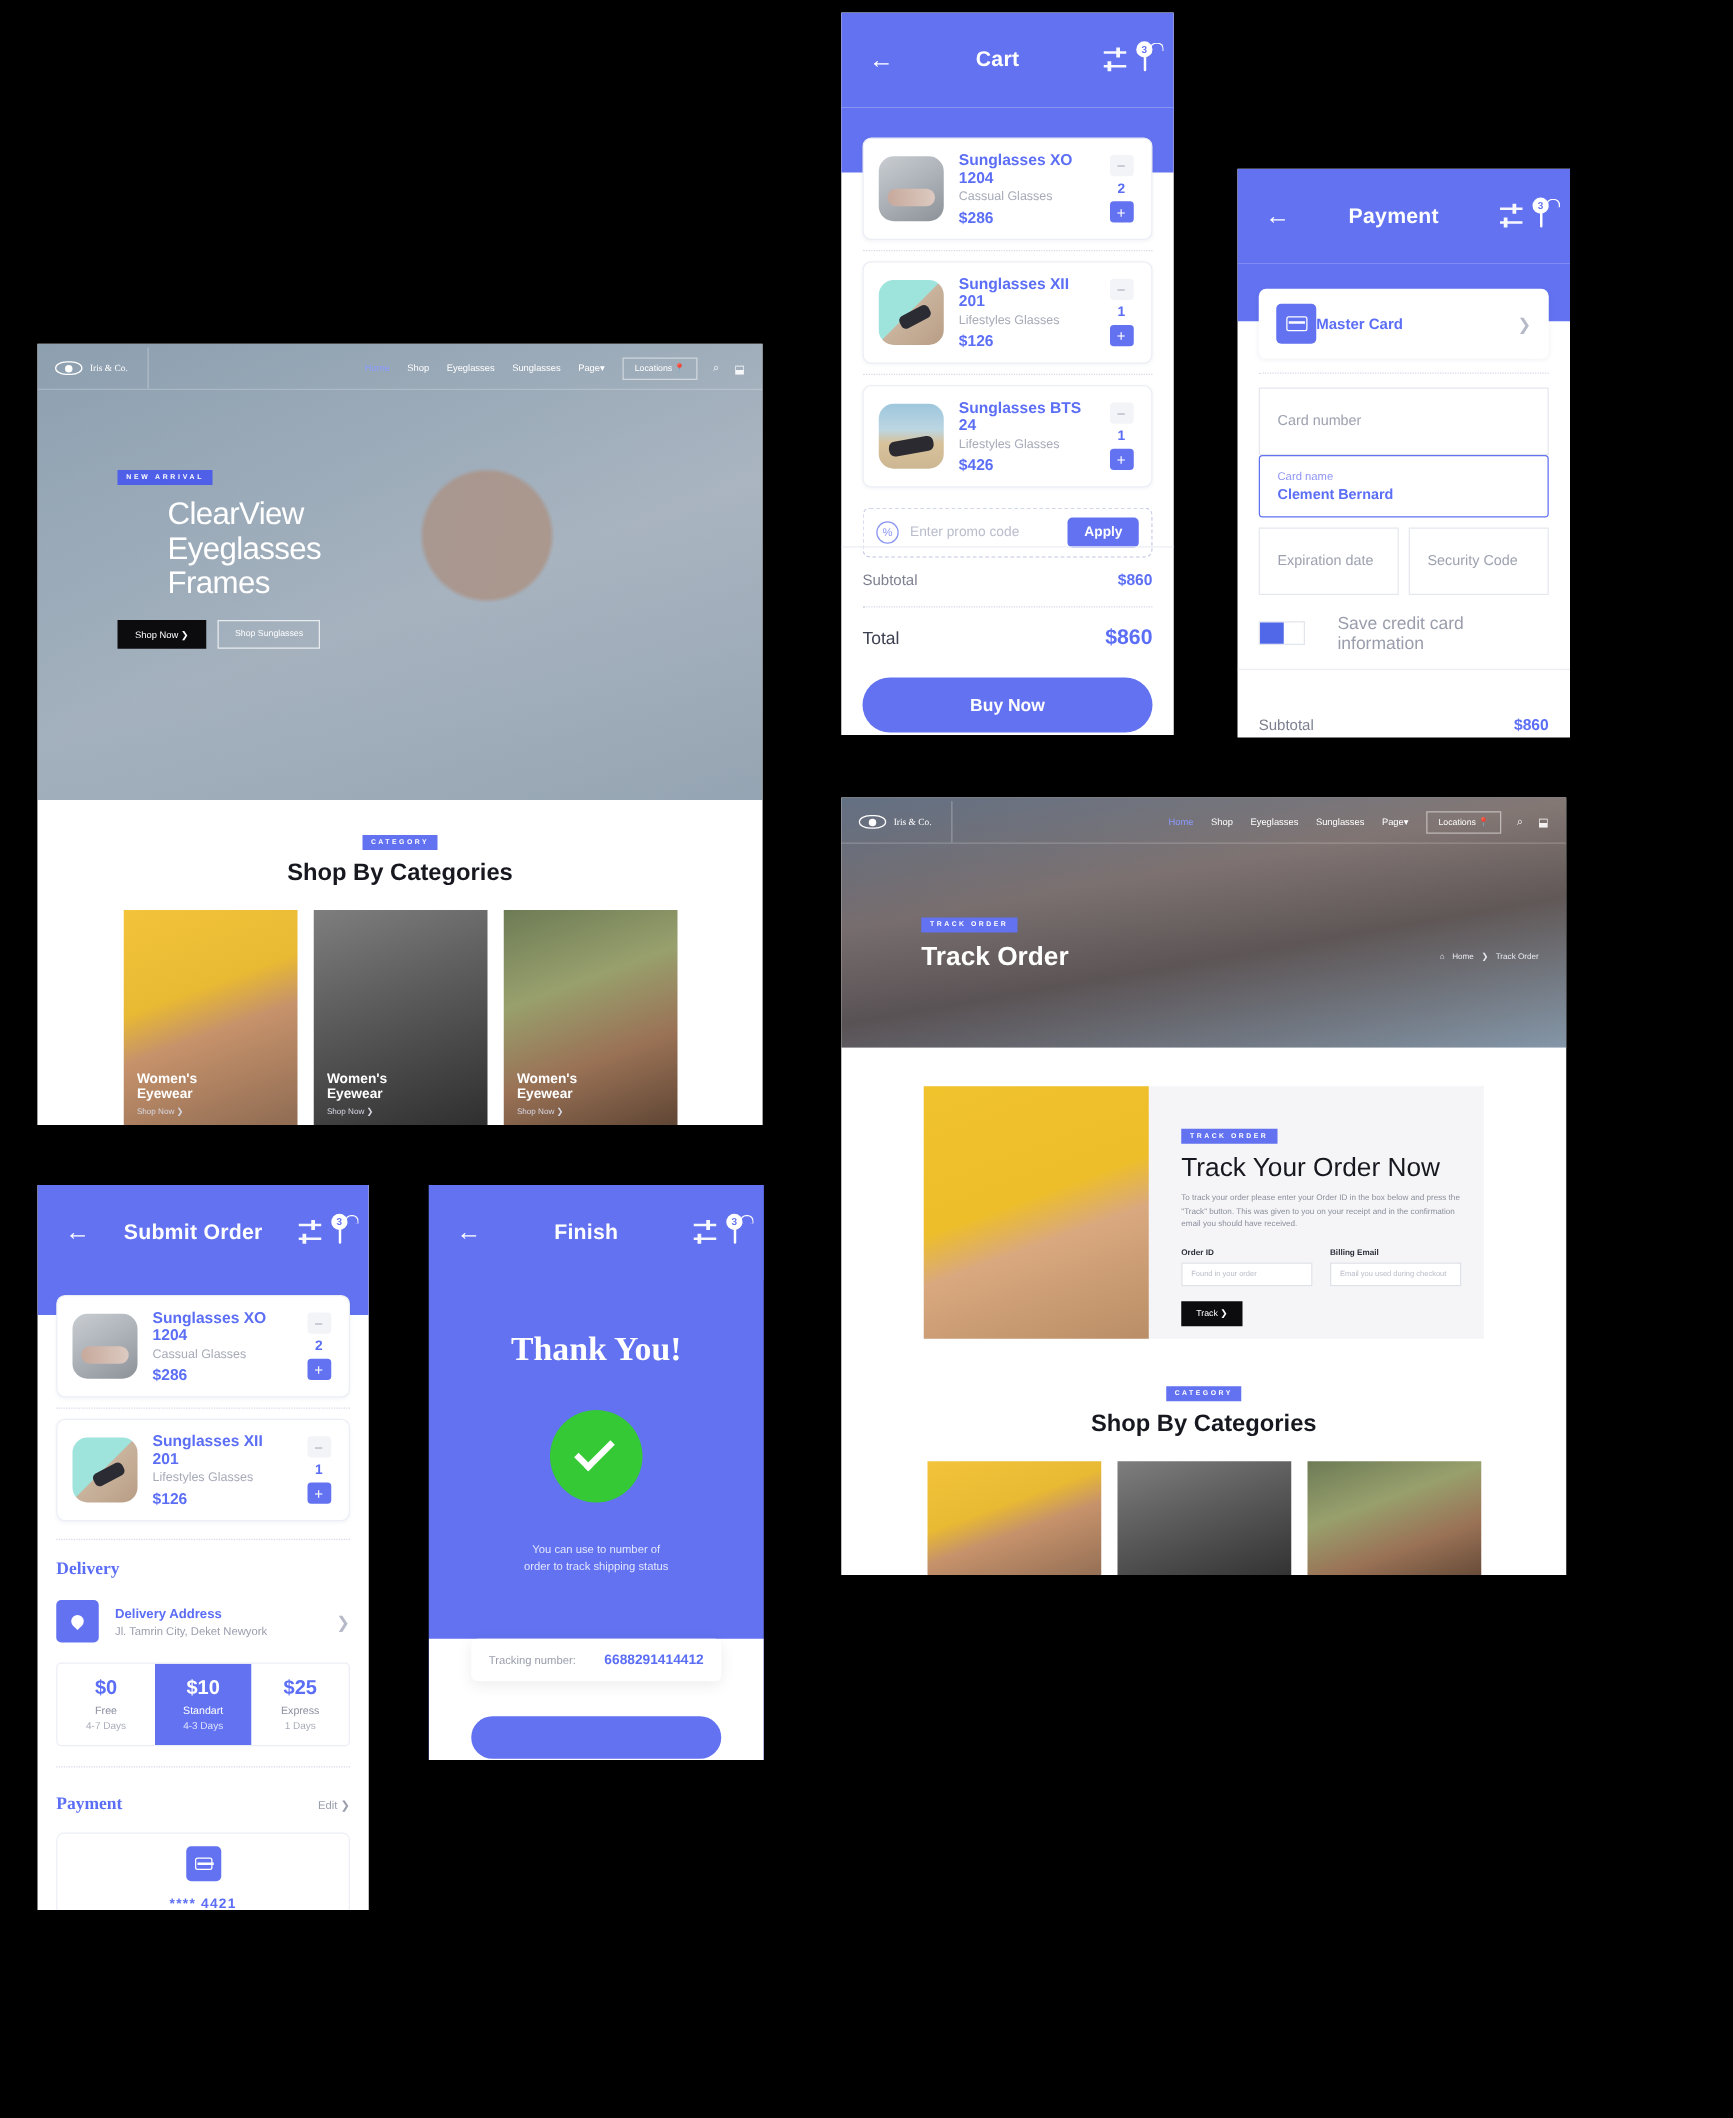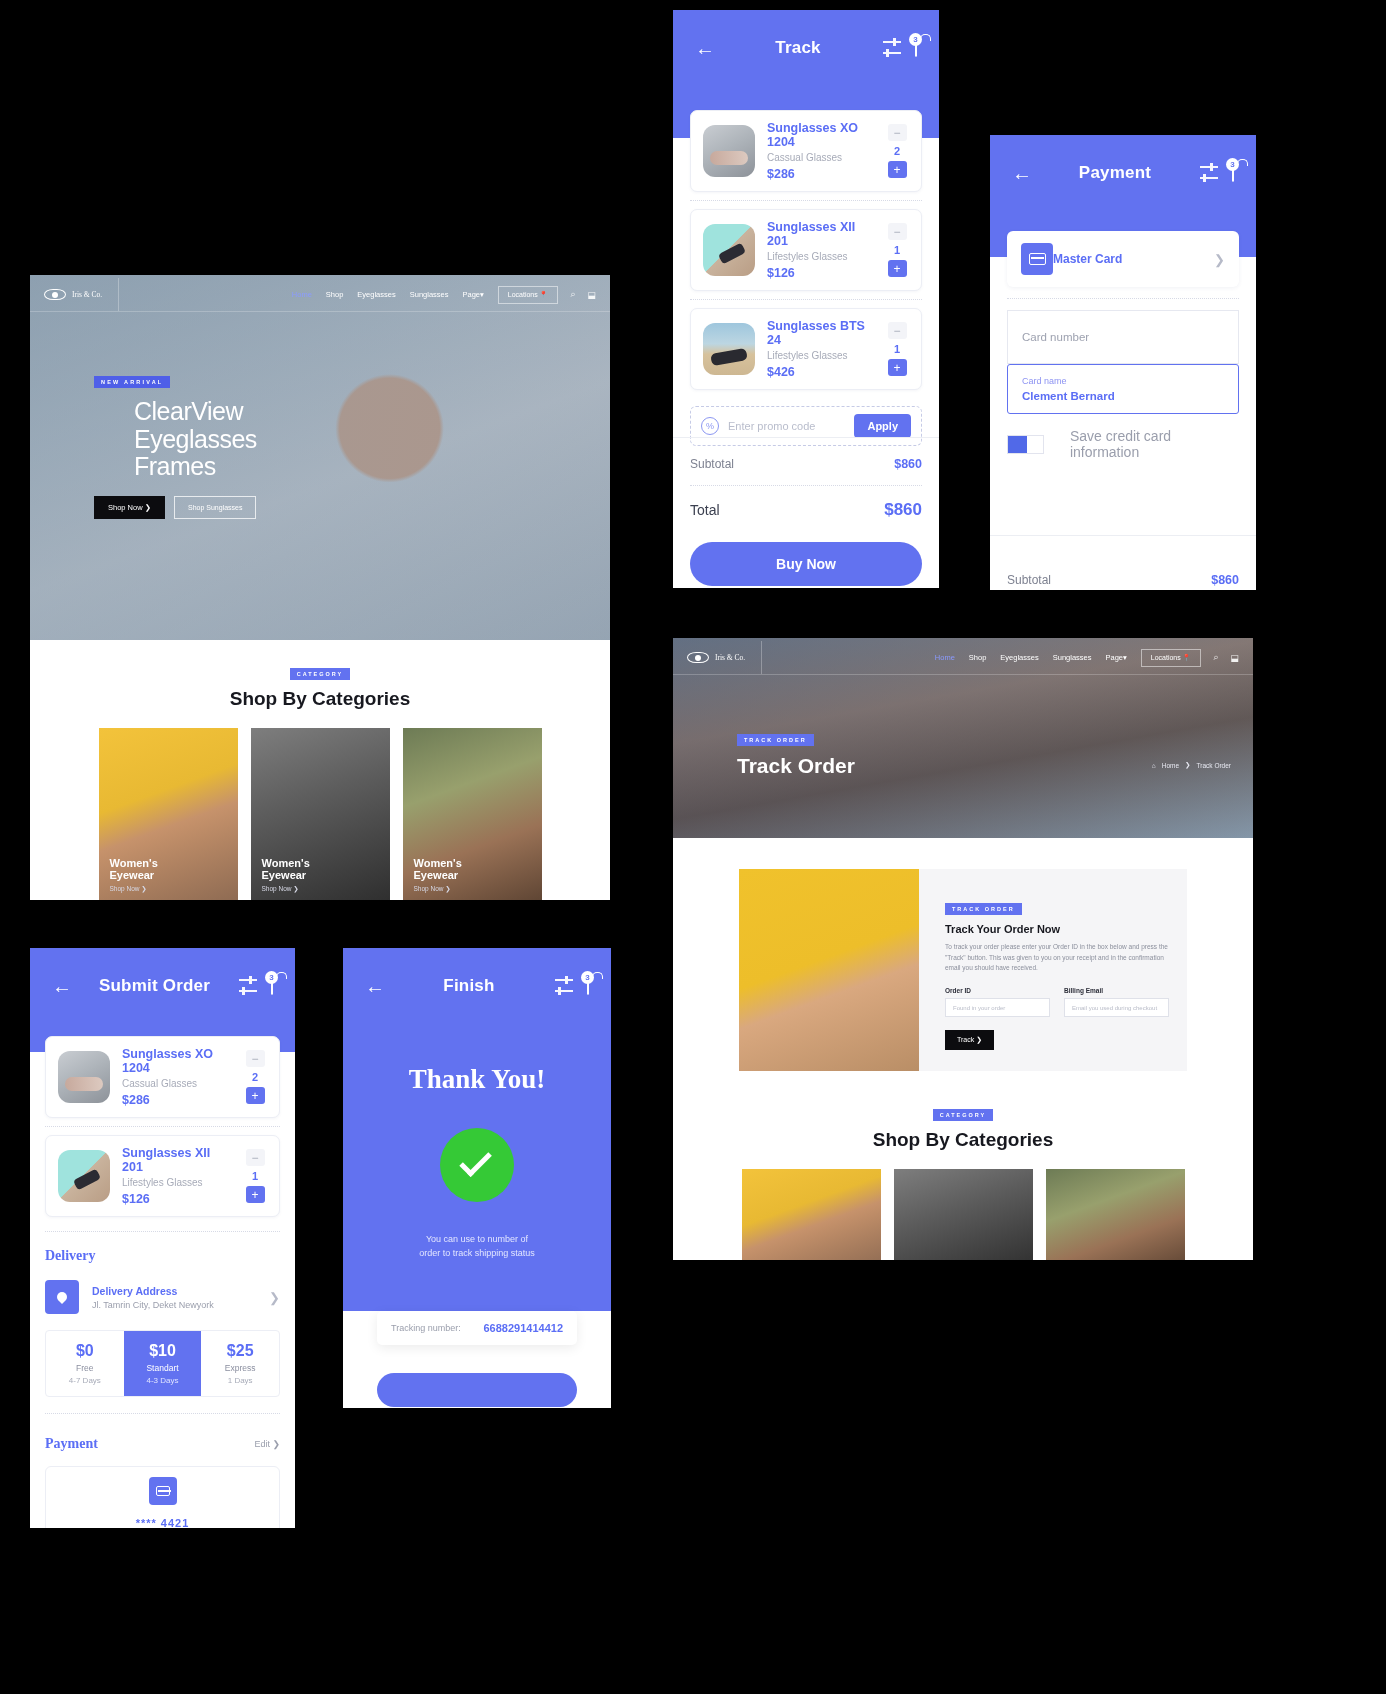"Track" span.ph-title { text: Track -> Cart }
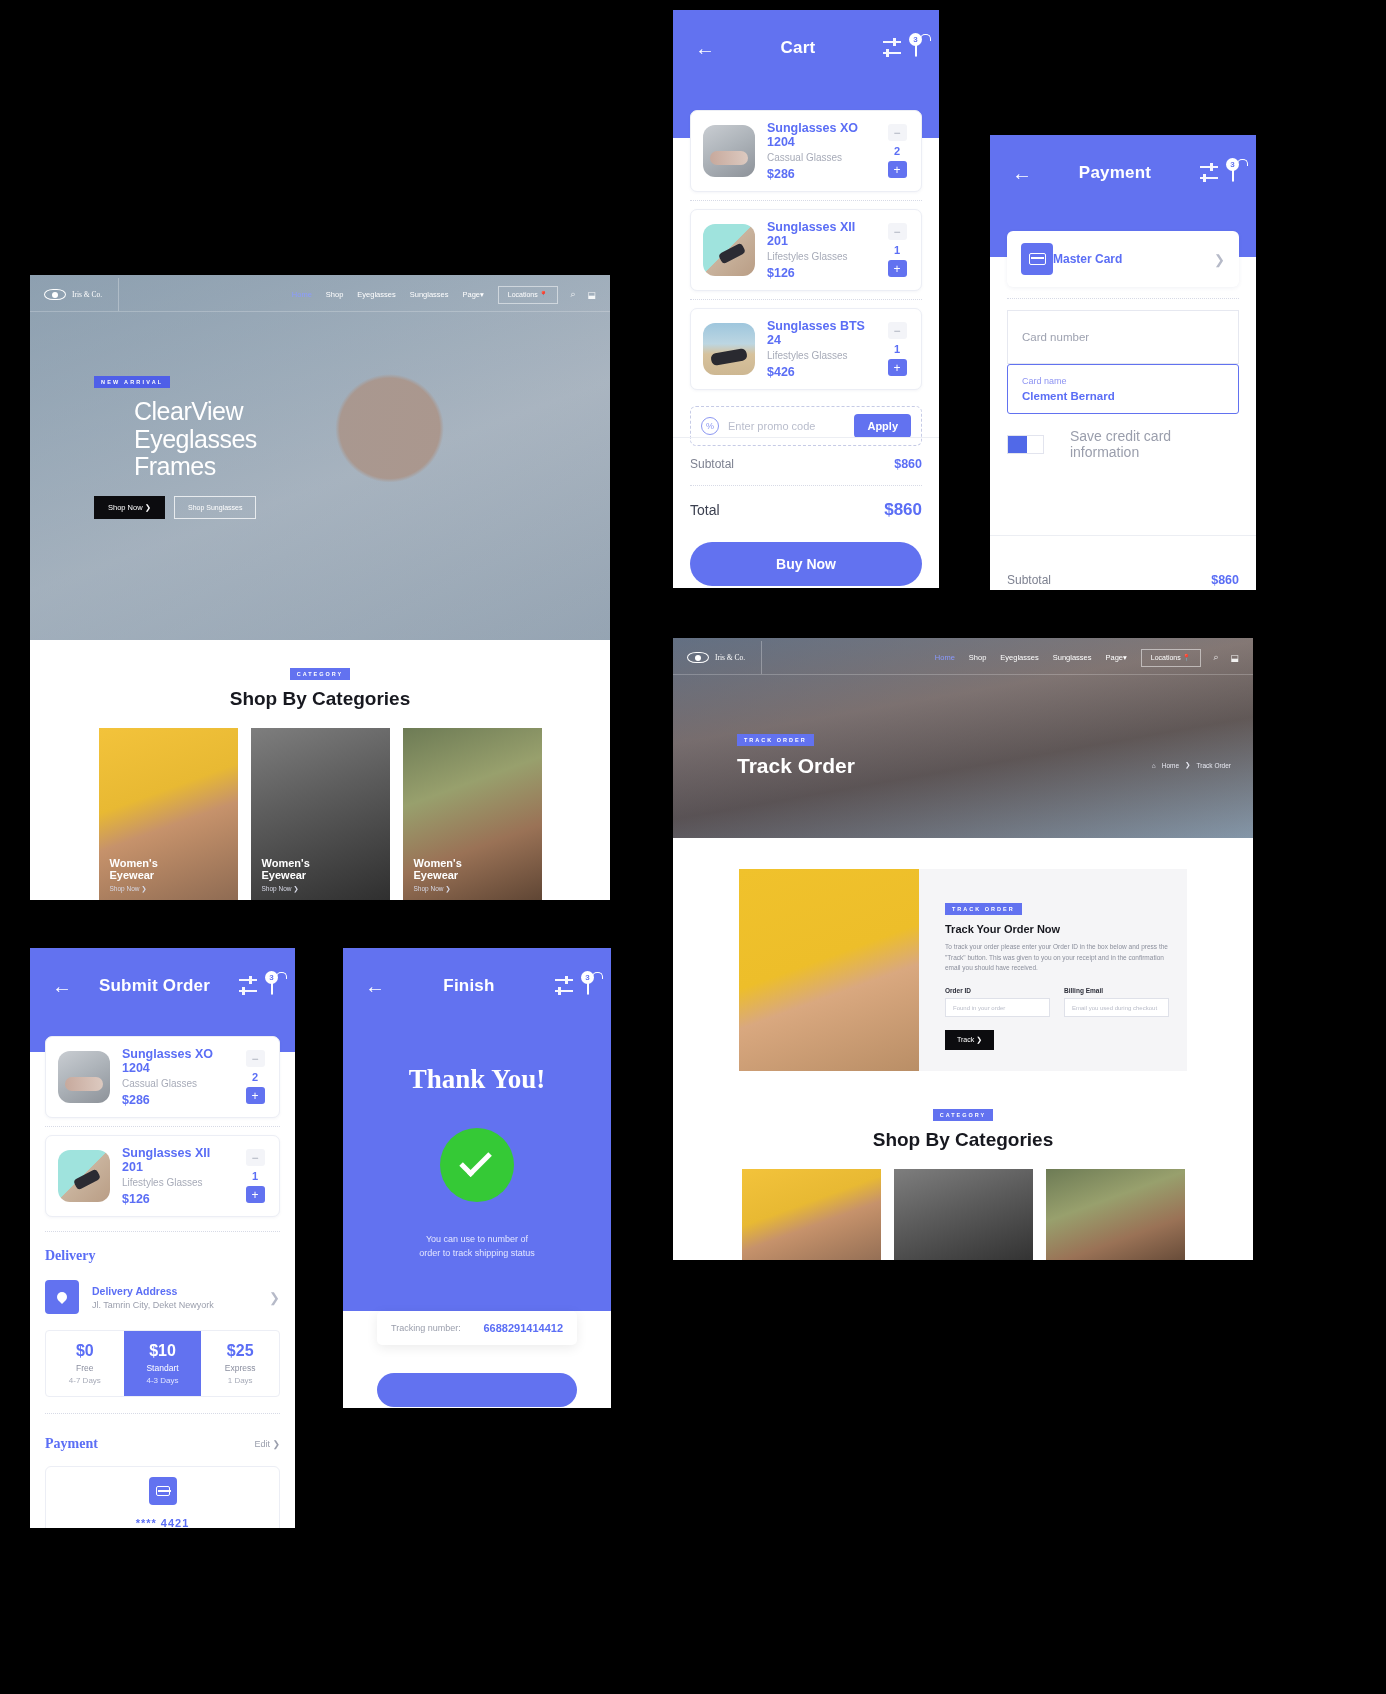"Expiration date" div { html: none -> <div> <div> <div>Expiration date</div> </div> <div> <div>Security Code</div> </div> </div> }
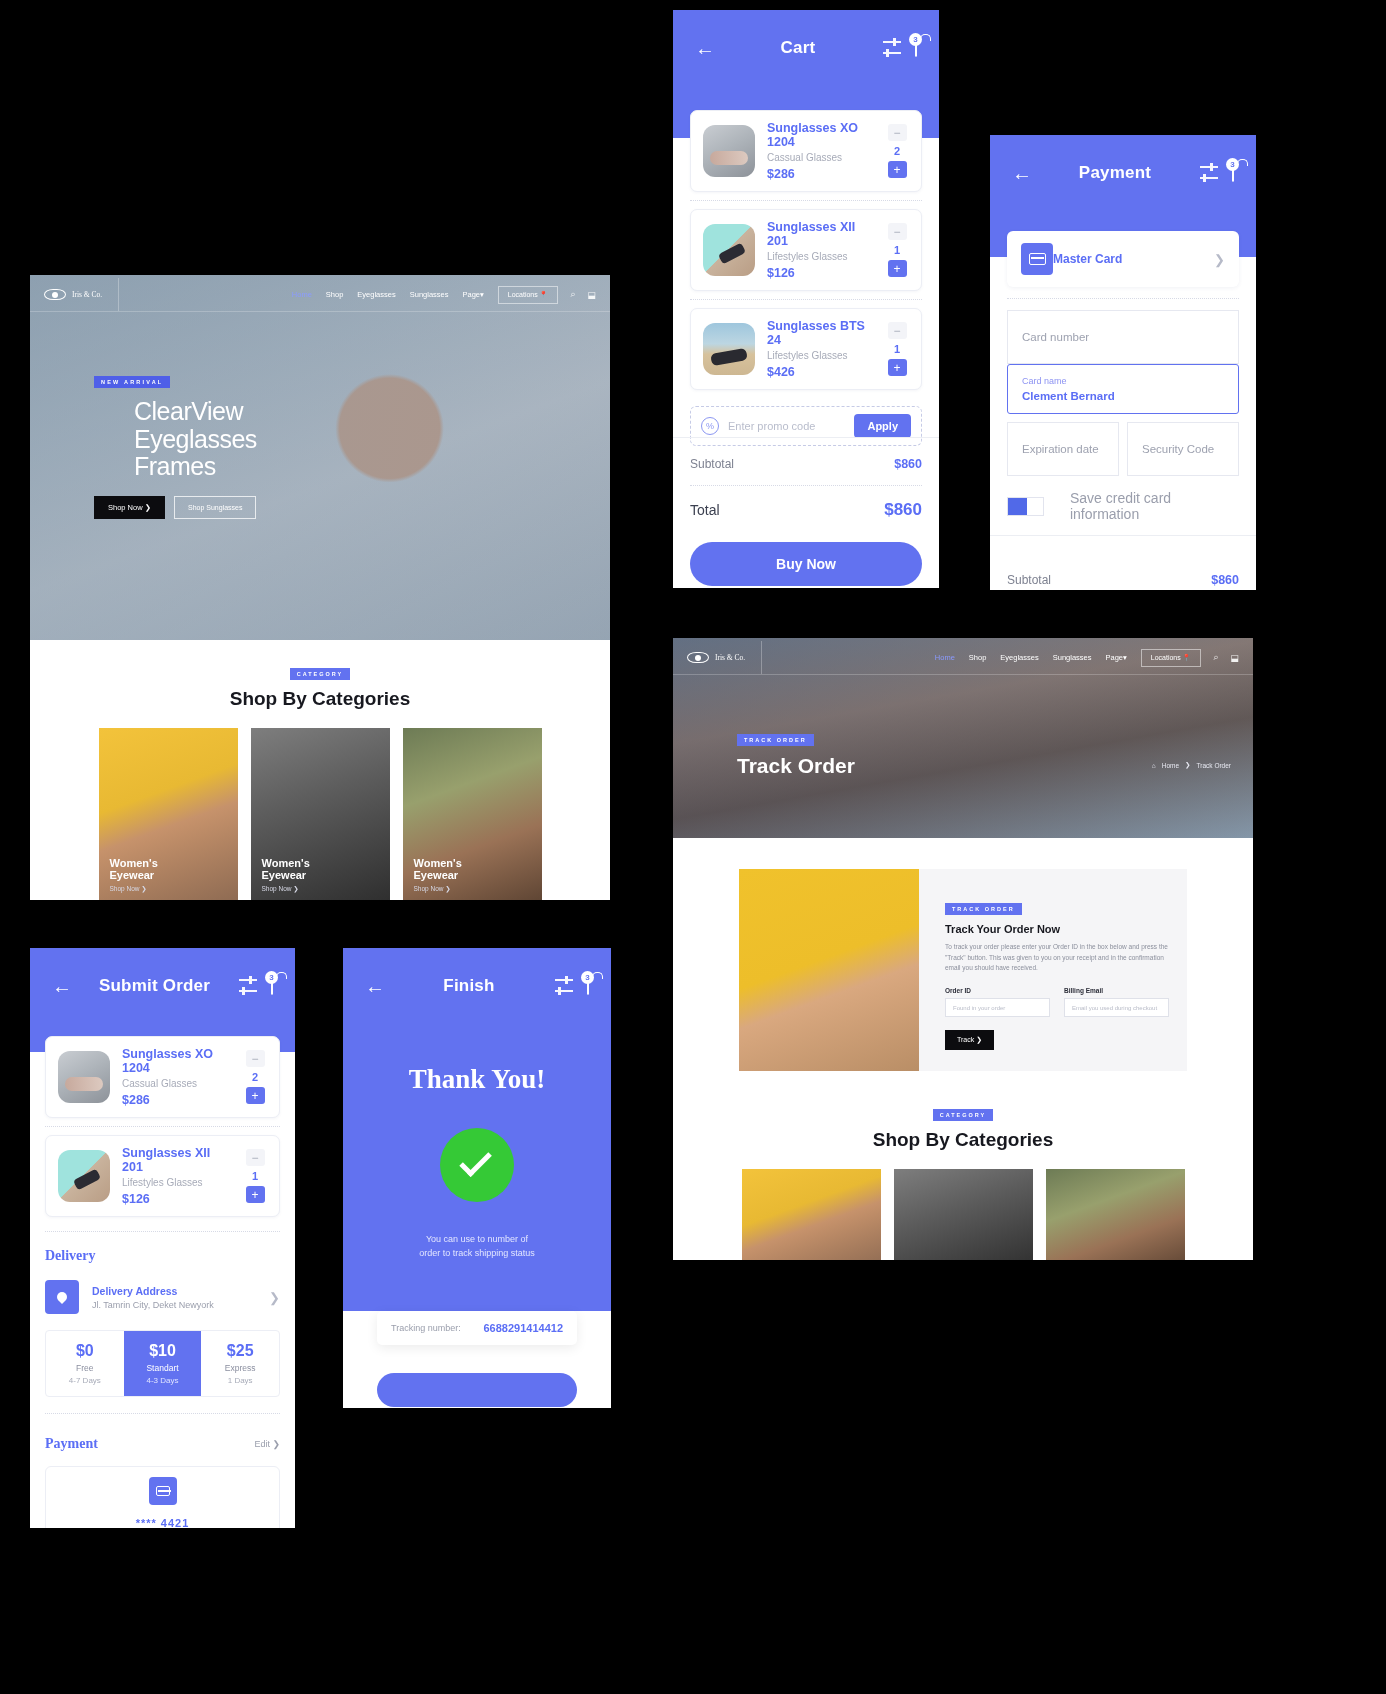"Track Your Order Now" .track-h { font-size: 11px -> 21px; font-weight: 700 -> 400 }
